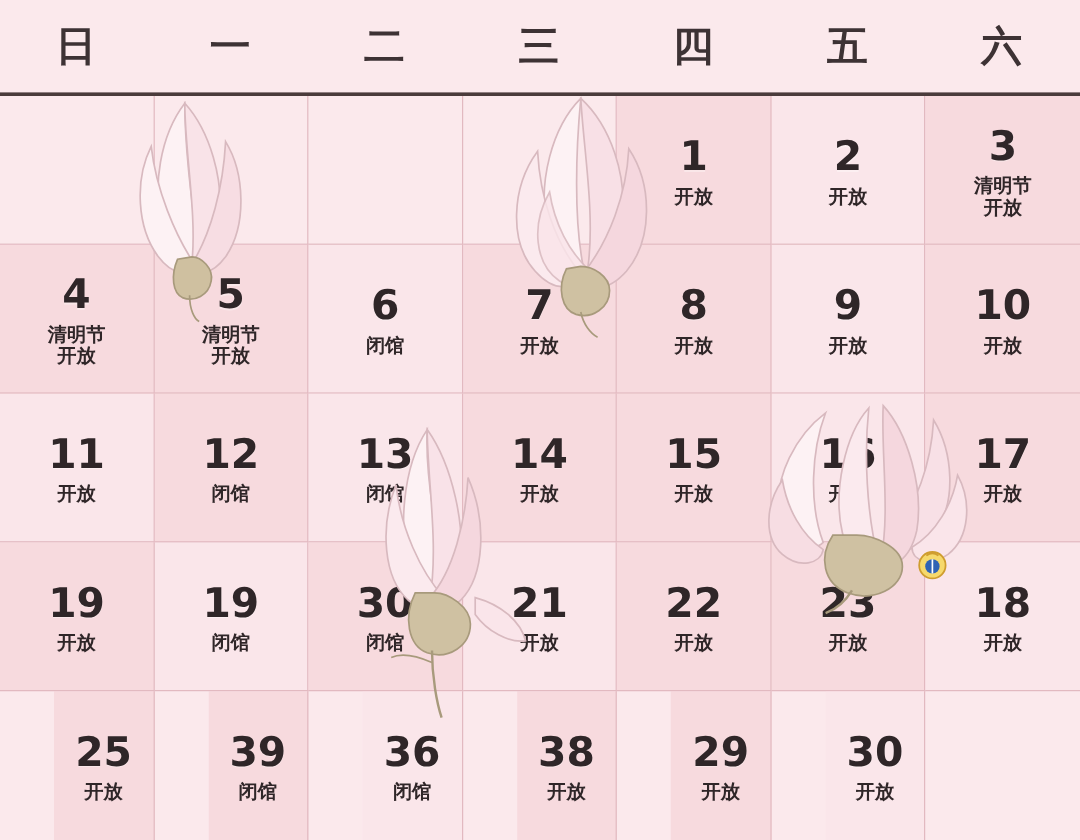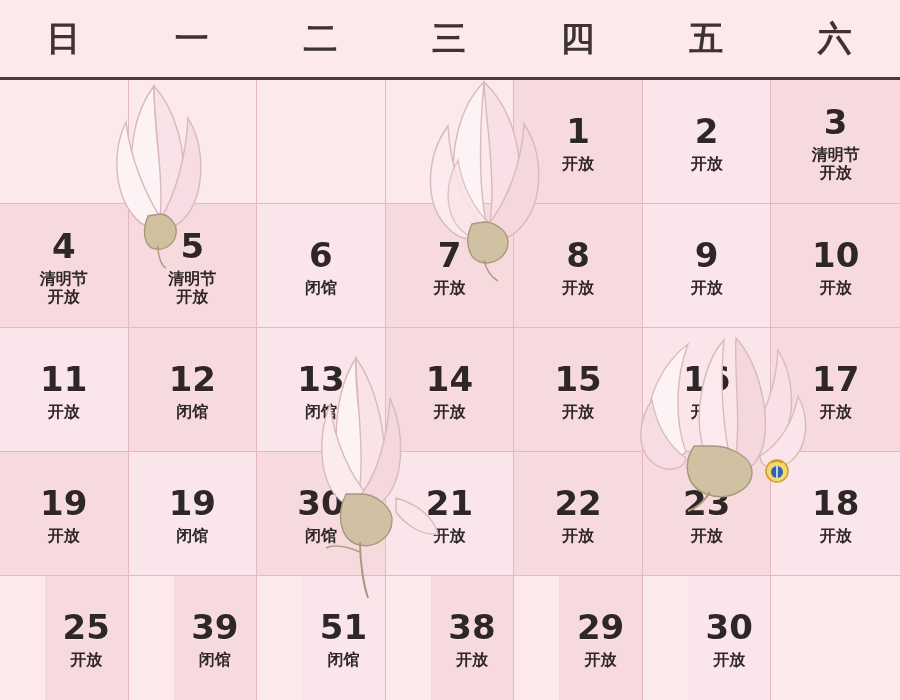"51" span.daynum { text: 51 -> 36 }
